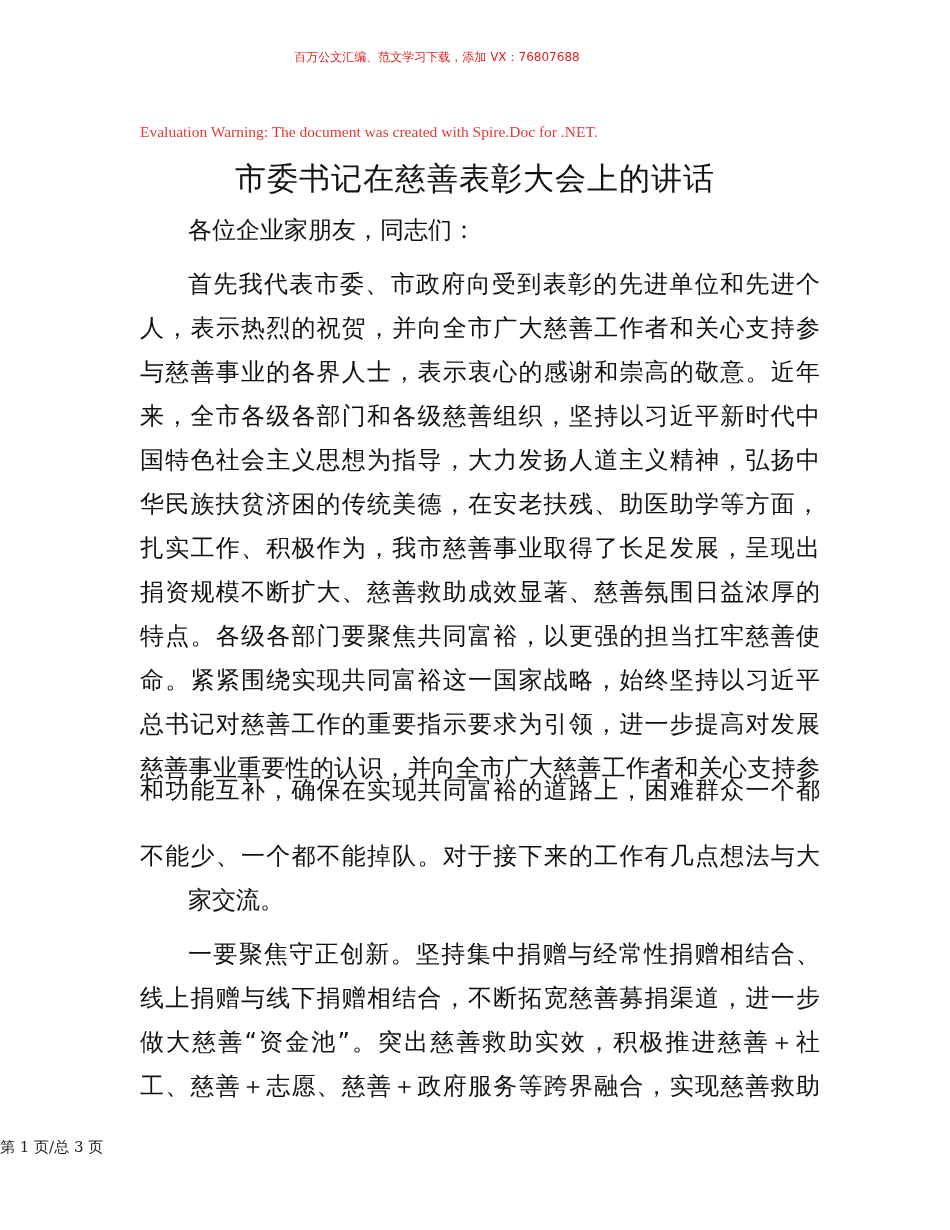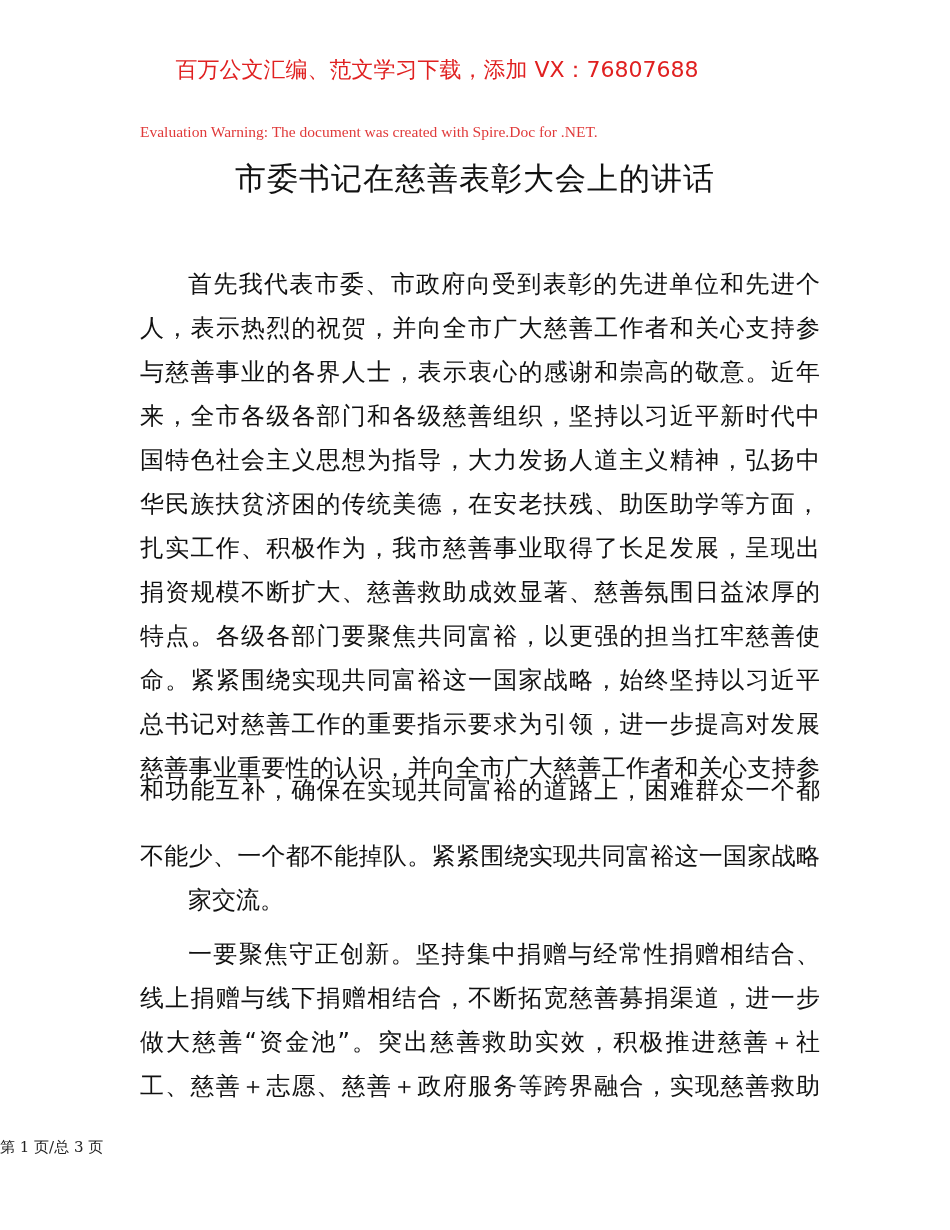"百万公文汇编、范文学习下载，添加 VX：76807688" .header-banner { font-size: 22px -> 12px; top: 56px -> 43px }
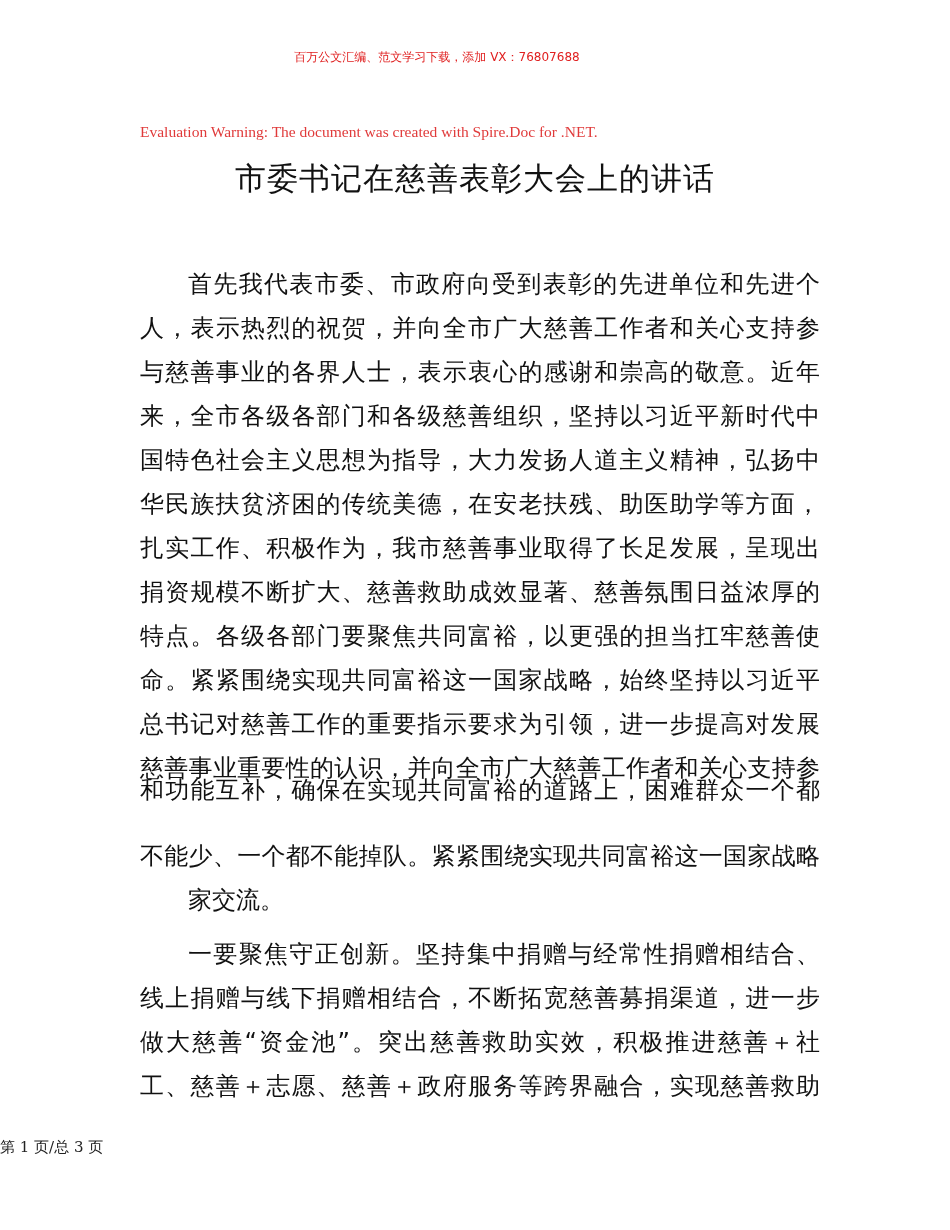"各位企业家朋友，同志们：" div.line { html: none -> <div>各位企业家朋友，同志们：</div> }
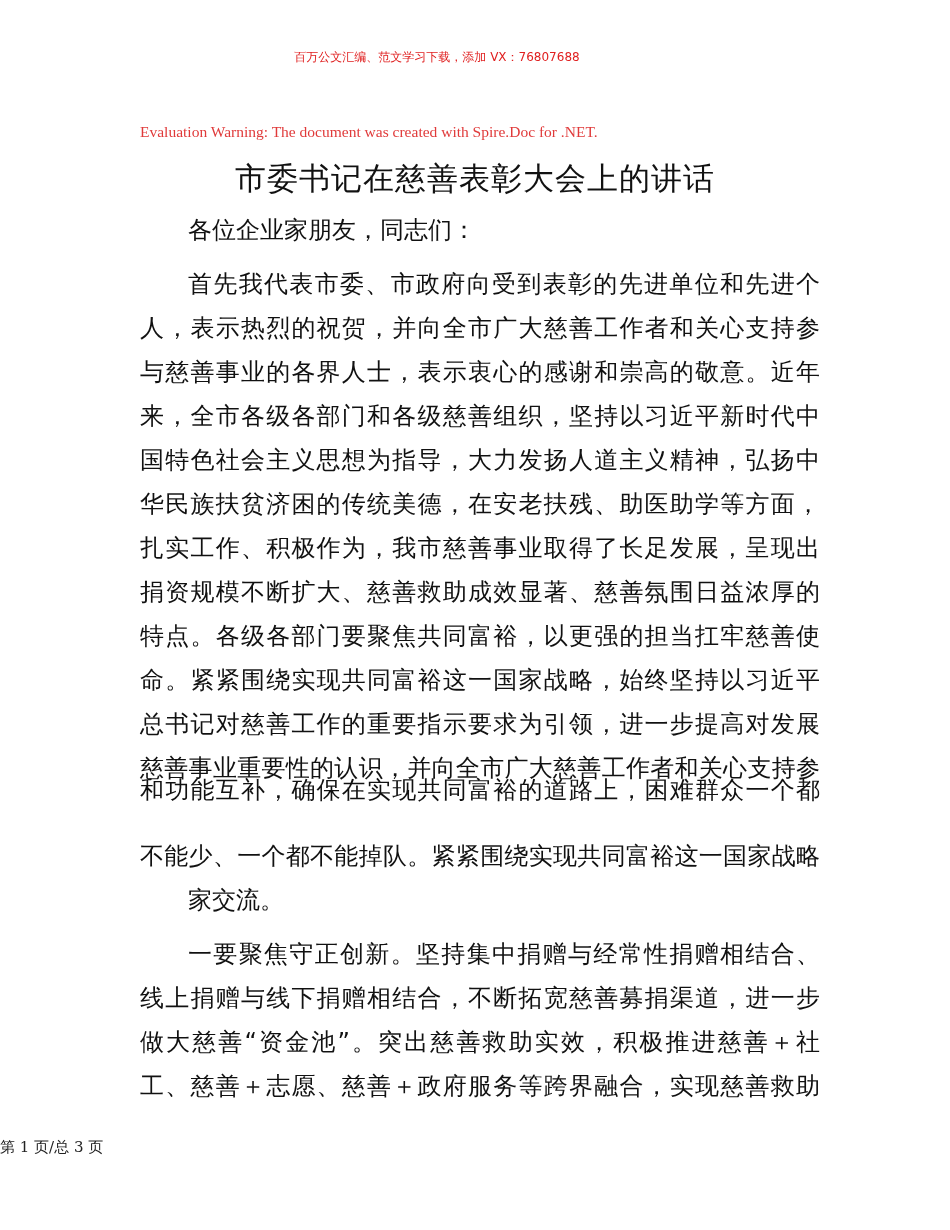"不能少、一个都不能掉队。紧紧围绕实现共同富裕这一国家战略" div.line { text: 紧紧围绕实现共同富裕这一国家战略 -> 对于接下来的工作有几点想法与大 }
